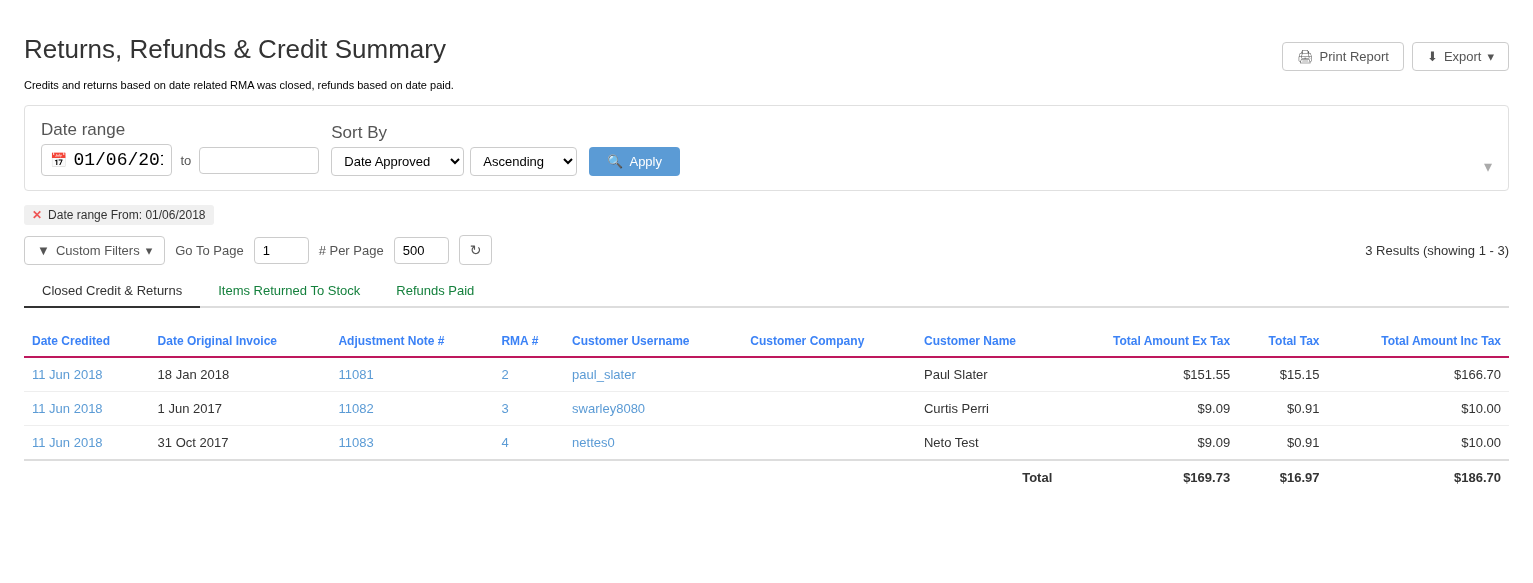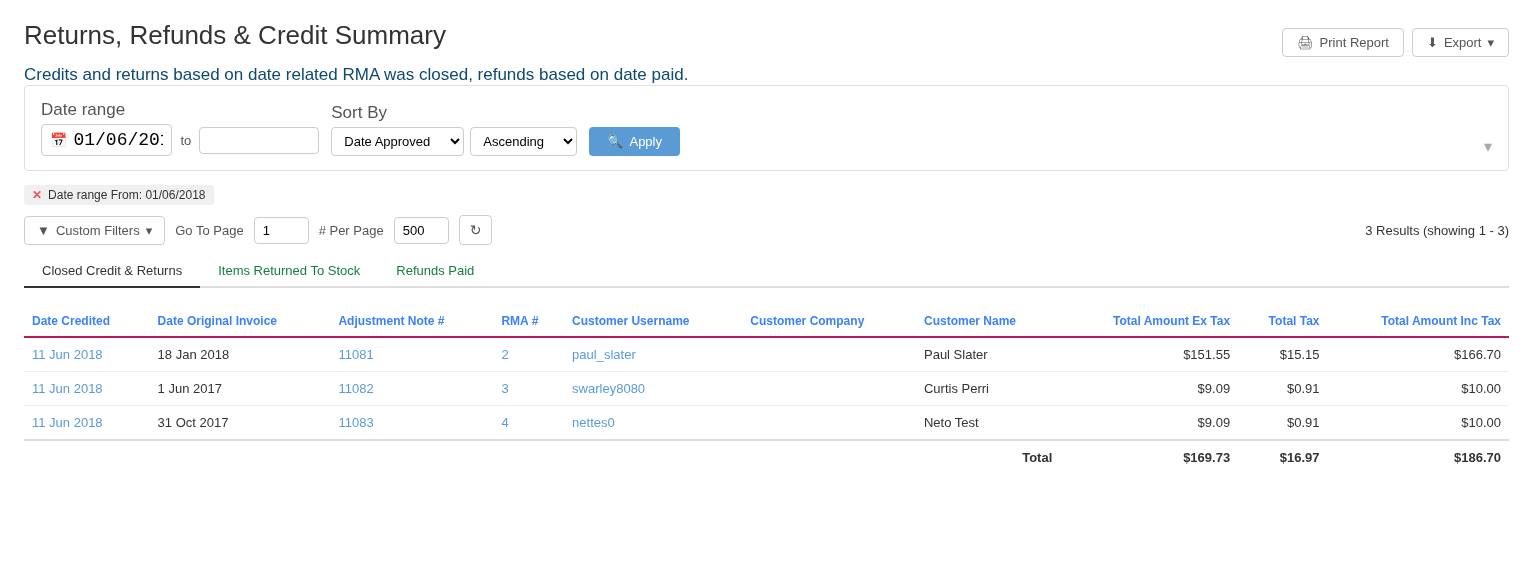"Returns, Refunds & Credit Summary" .page { padding: 20px 24px -> 34px 24px }
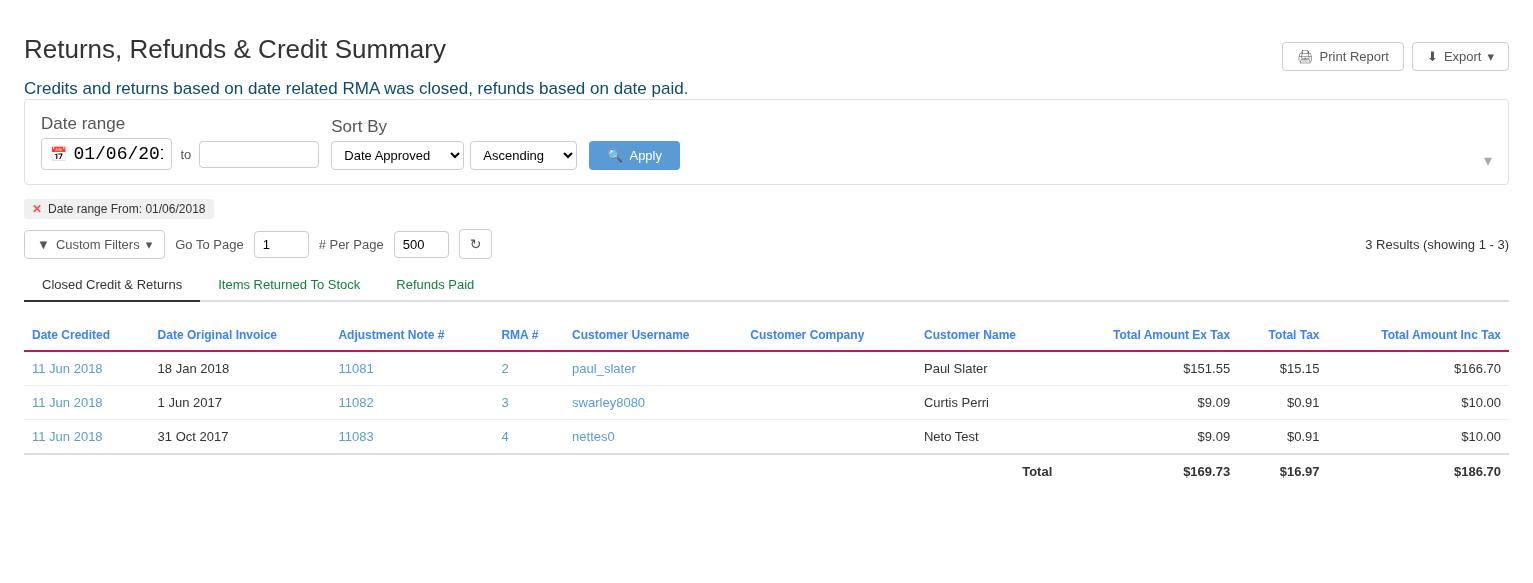"Credits and returns based on" .note { color: #0c4a6e -> #000000; font-size: 17px -> 11px; margin-bottom: none -> 14px }
